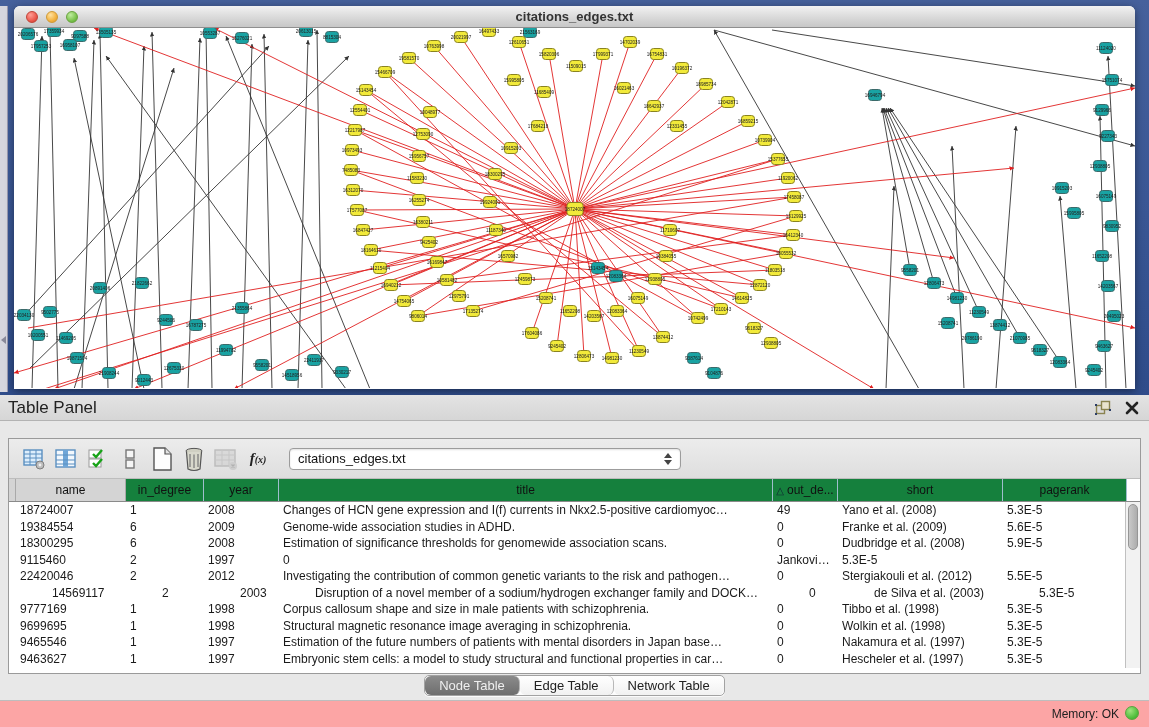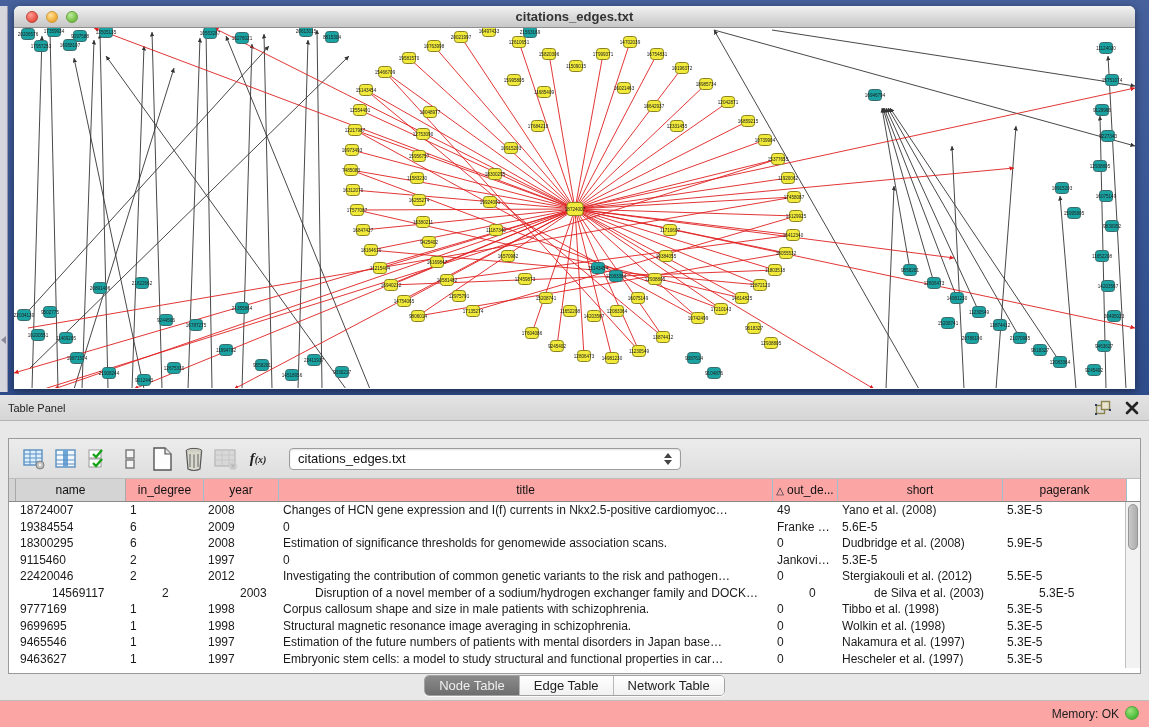"Table Panel" .panel-bar-title { font-size: 11px -> 17px }
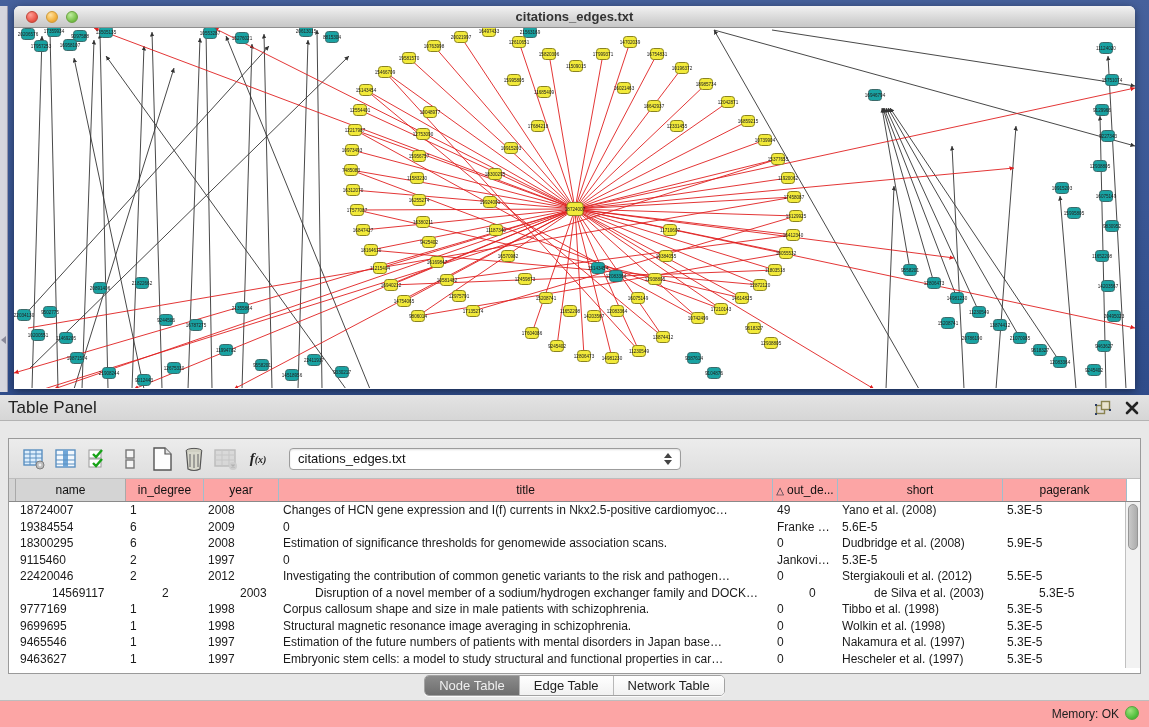"in_degree" .gh-cell { background: #fca5a5 -> #15803d }
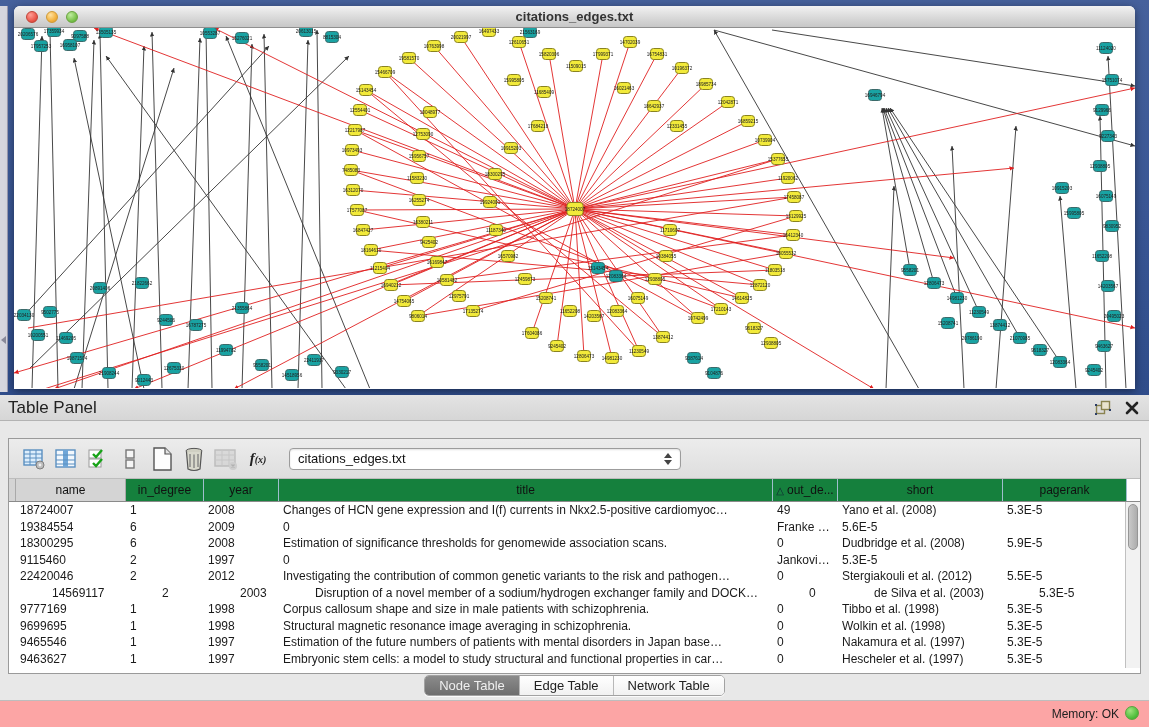"Genome-wide association studies in ADHD." div.gr-cell { html: none -> <div>Genome-wide association studies in ADHD.</div> }
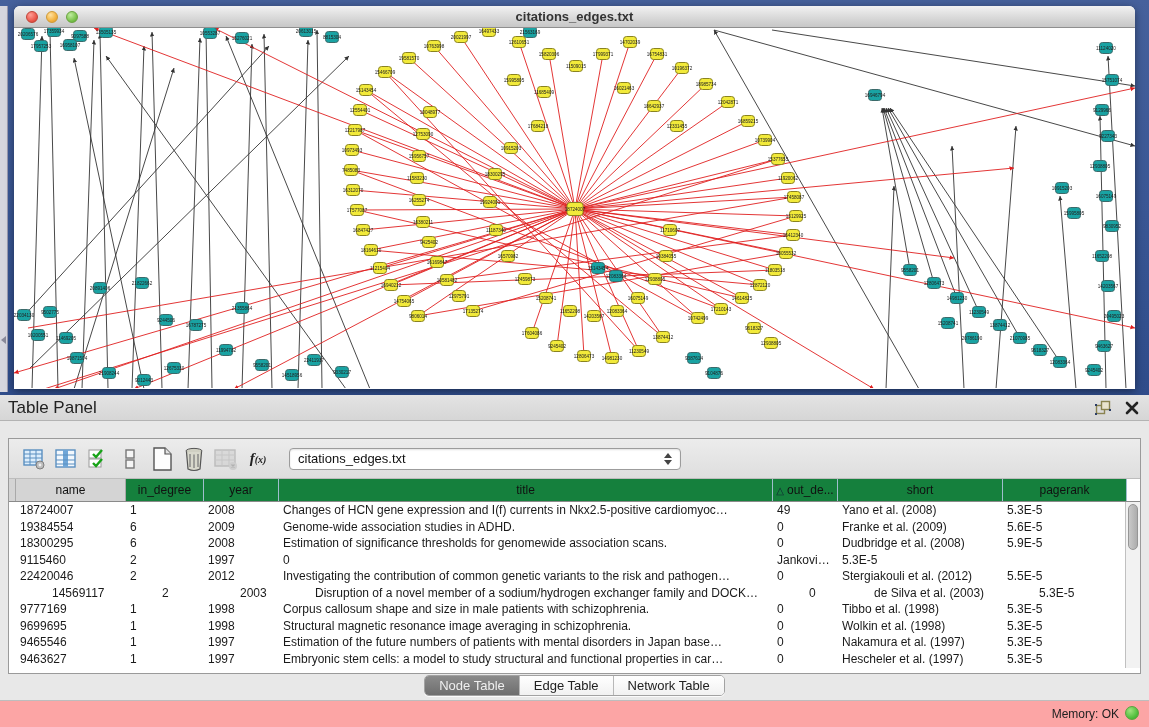"Node Table" .seg-btn { border-radius: none -> 6px }
